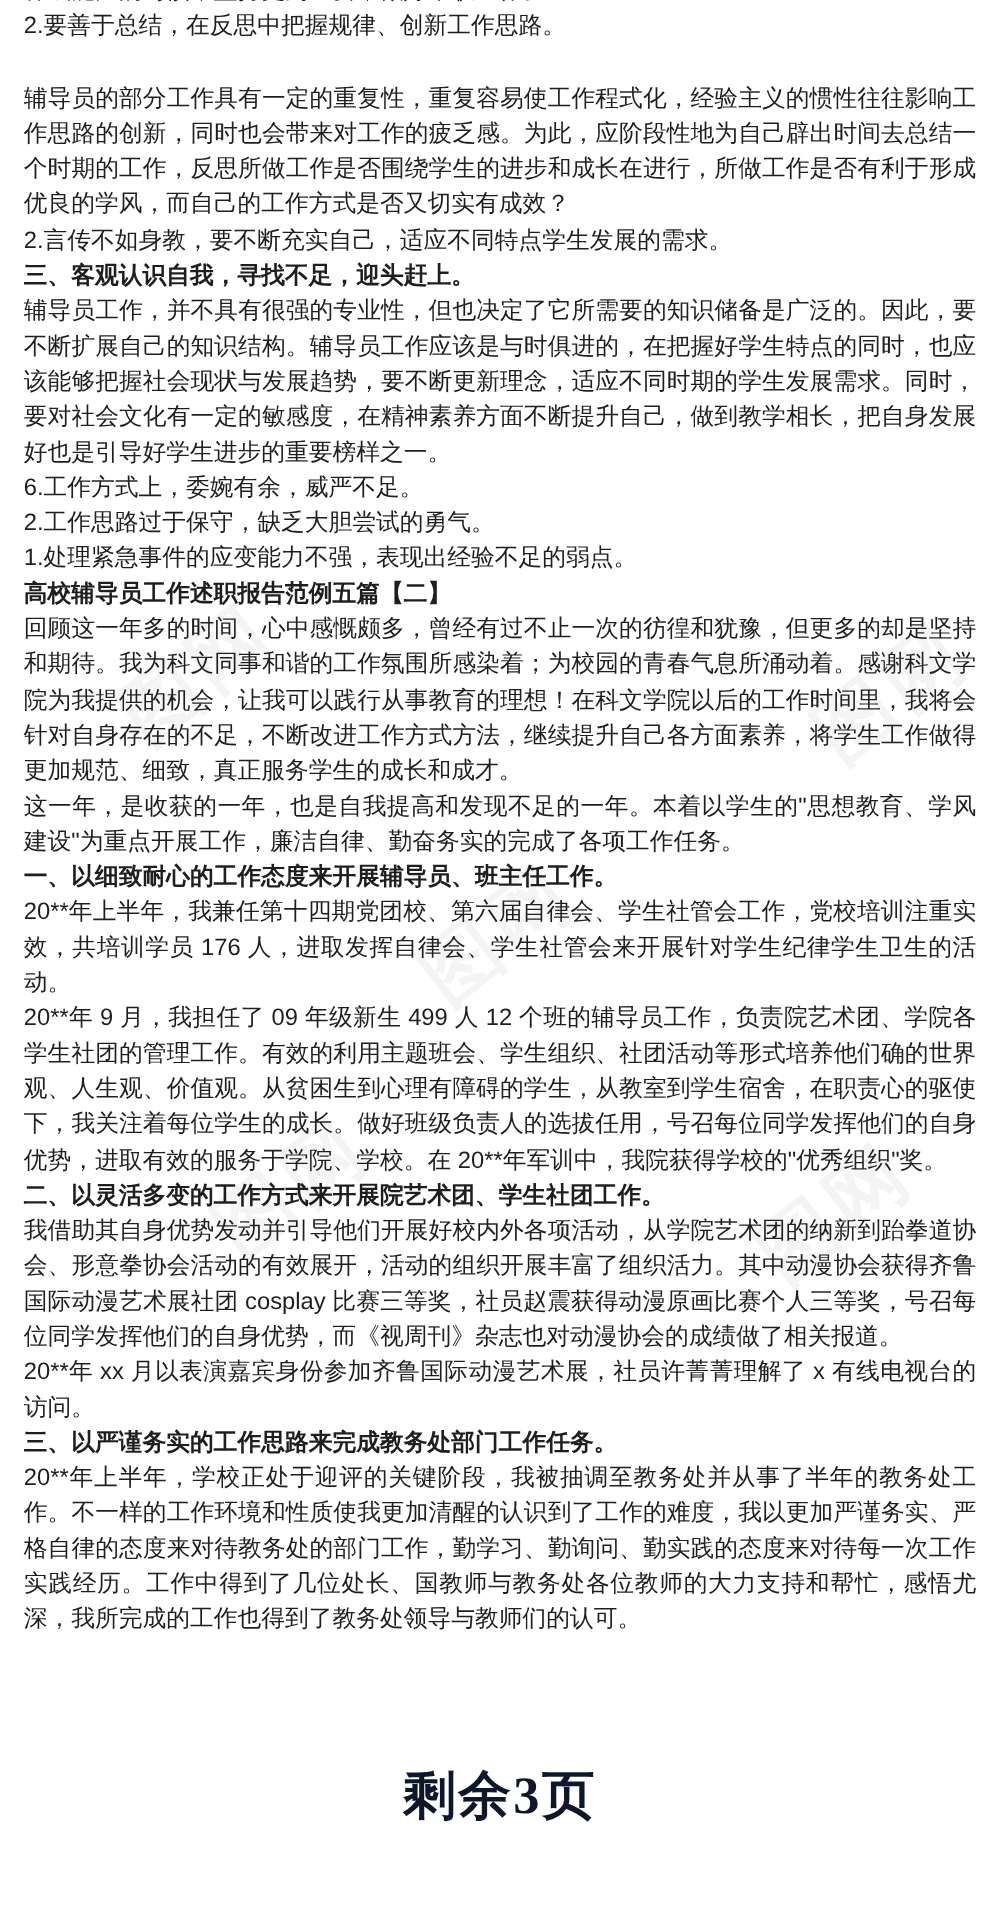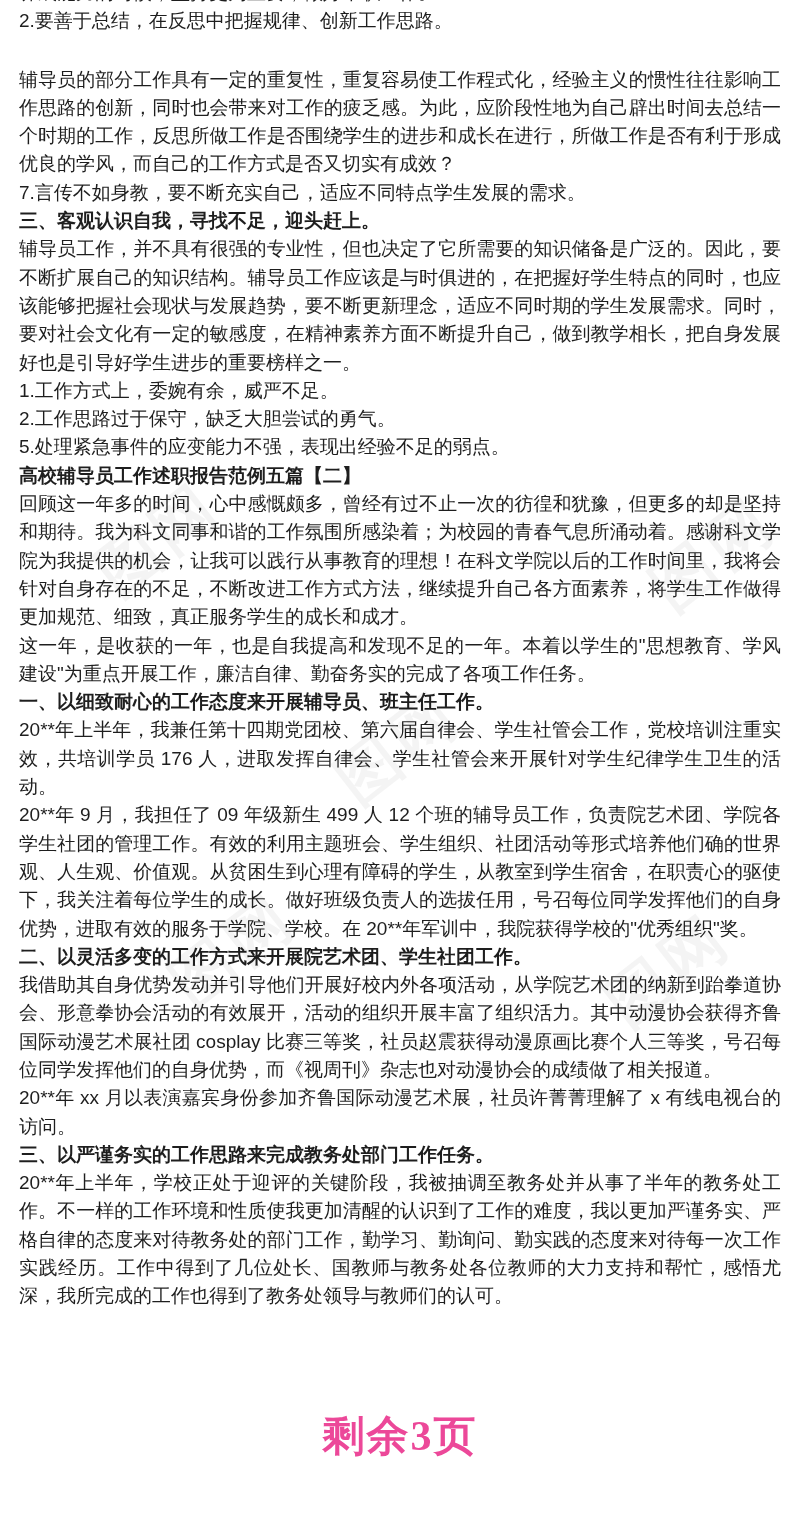"7.言传不如身教，要不断充实自己，适应不同特点学生发展的需求。" p.para { text: 7 -> 2 }
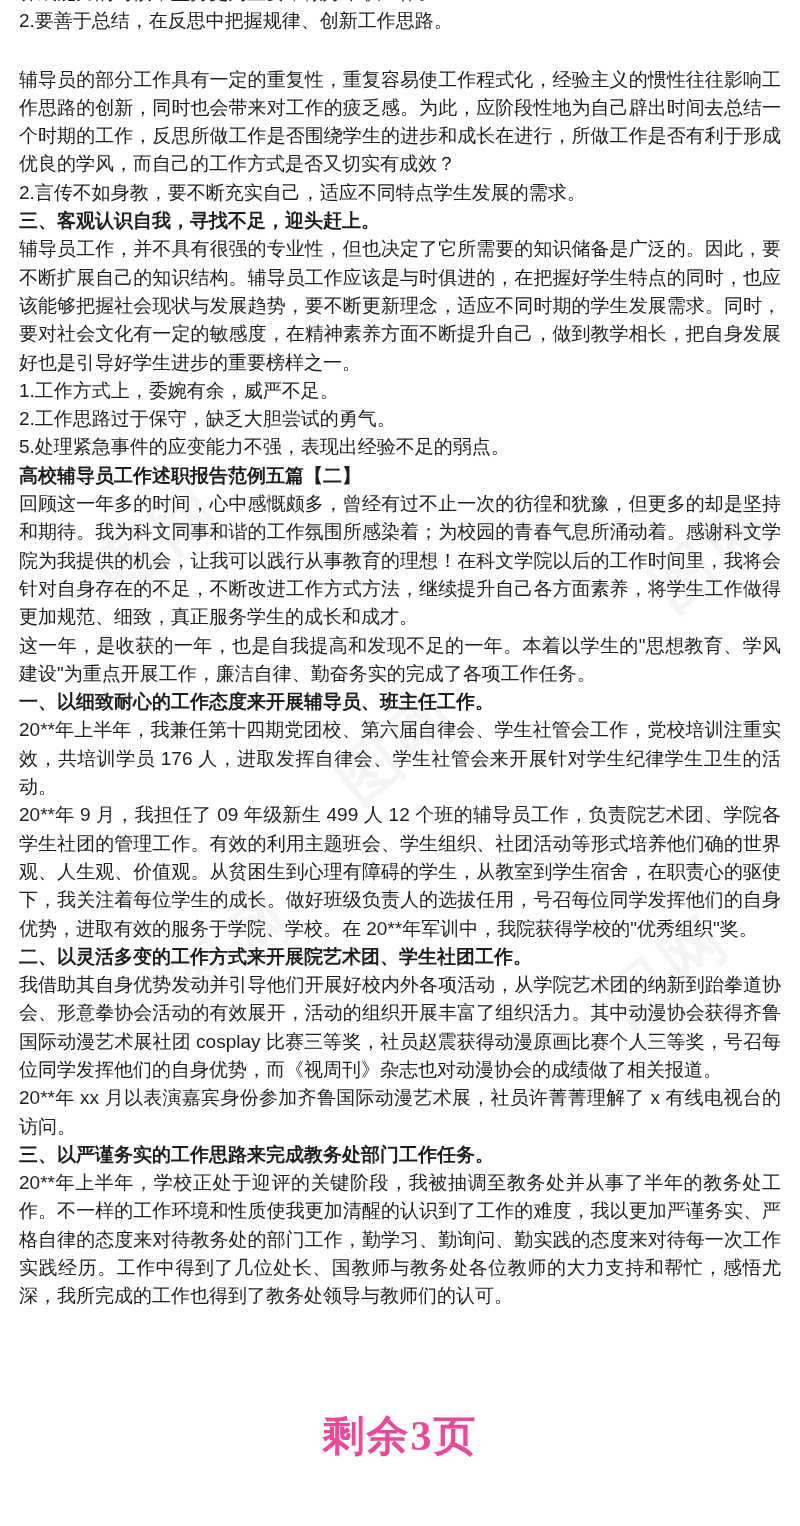"1.工作方式上，委婉有余，威严不足。" p.para { text: 1 -> 6 }
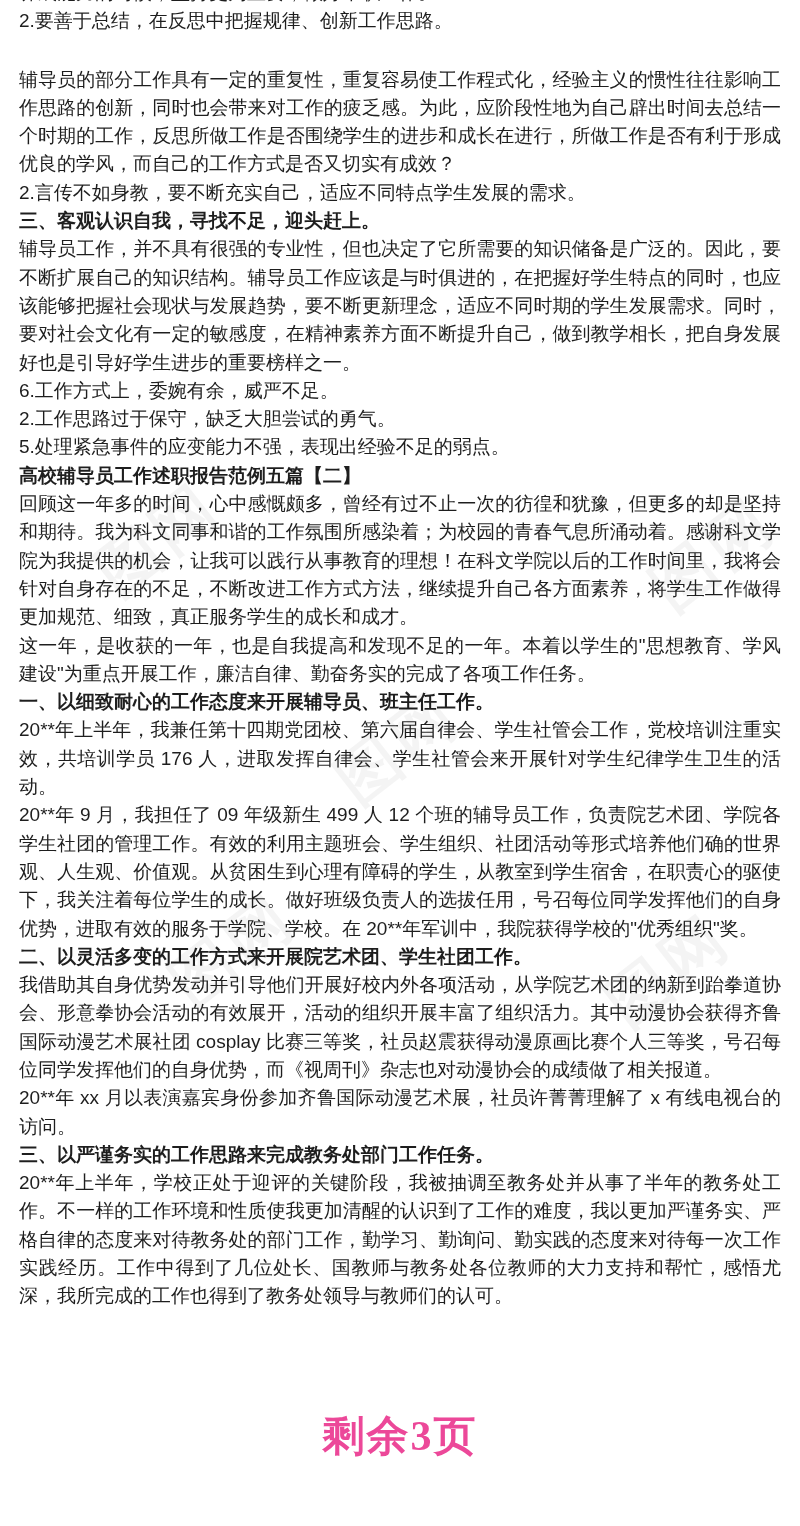"5.处理紧急事件的应变能力不强，表现出经验不足的弱点。" p.para { text: 5 -> 1 }
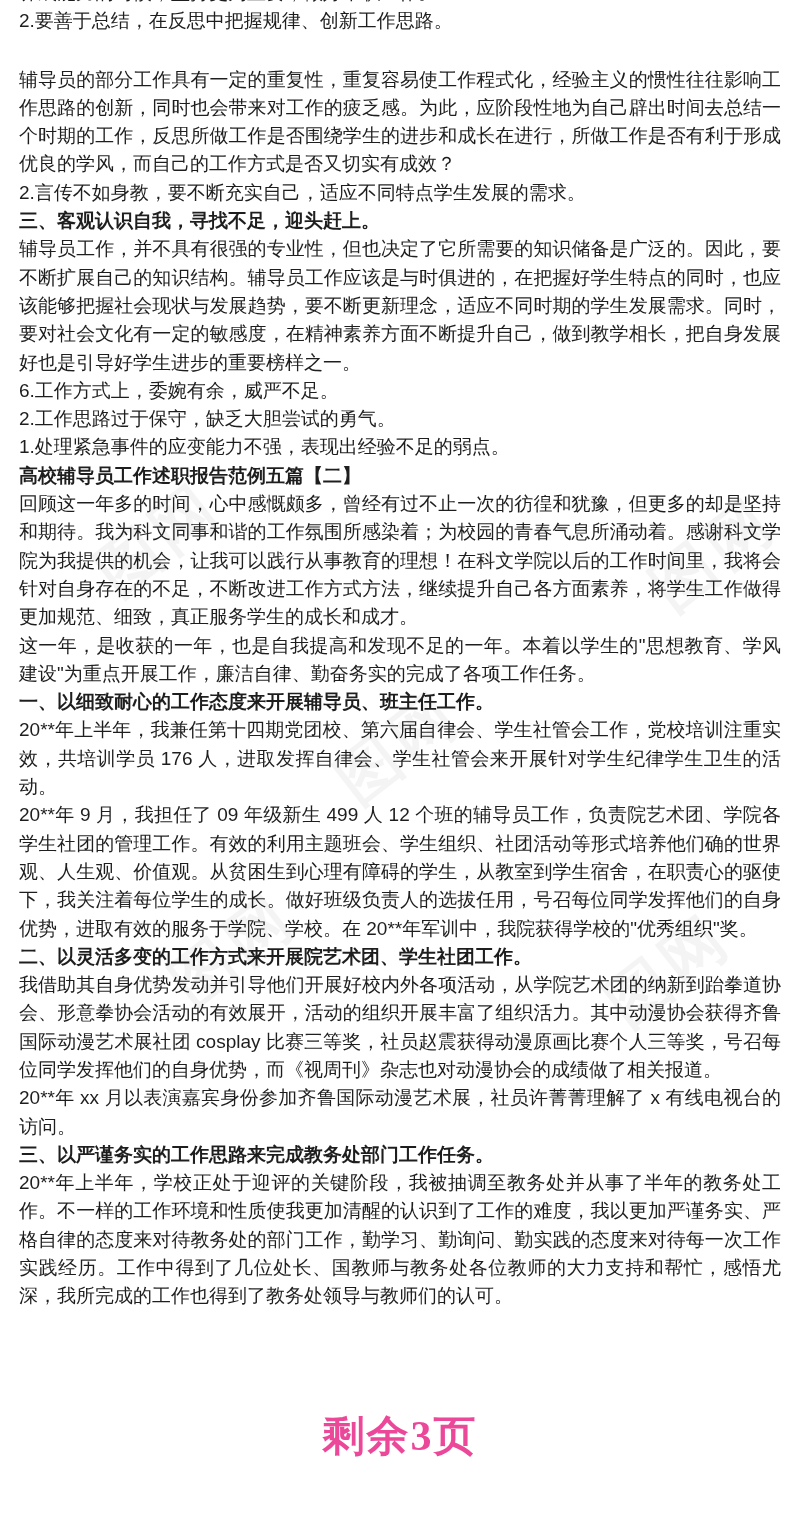"剩余3页" .footer-promo { color: #ec4899 -> #0f172a }
